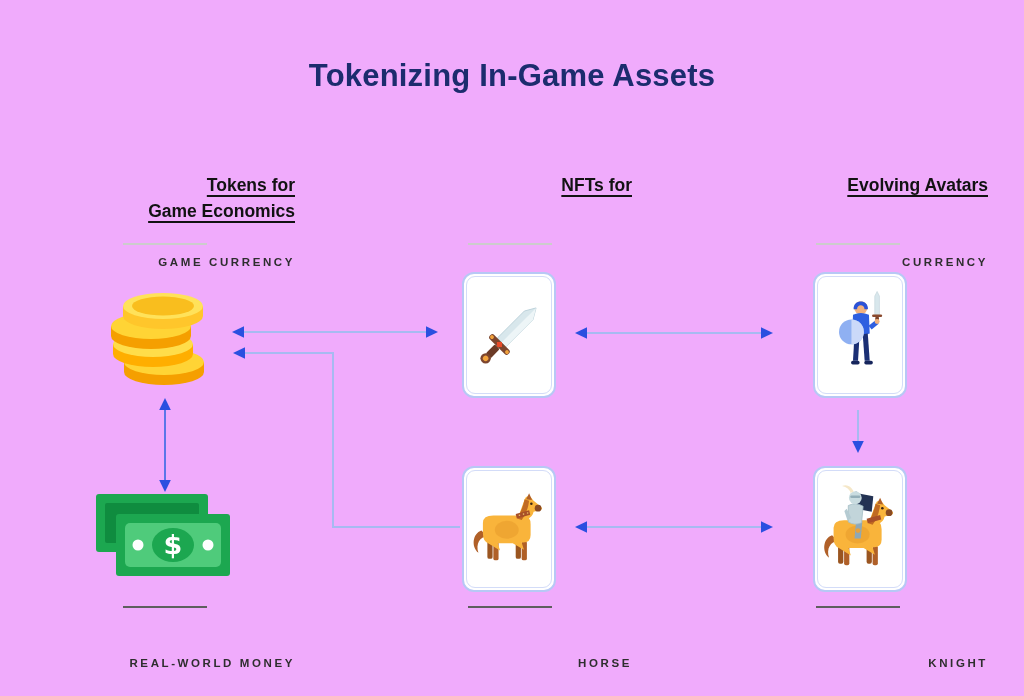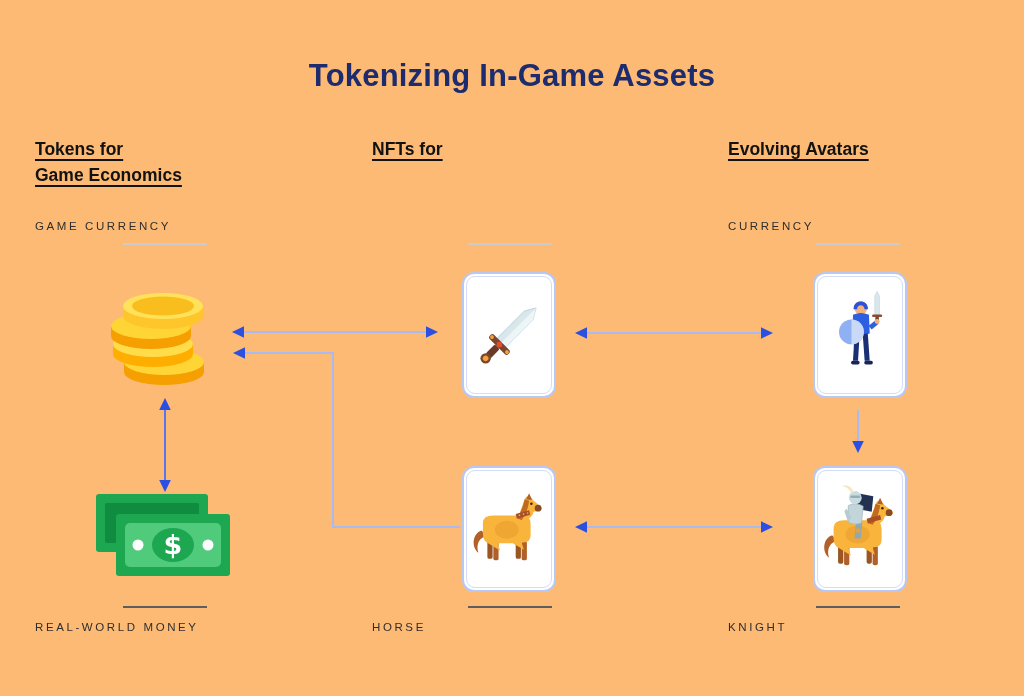"Tokenizing In-Game Assets" .canvas { background: #fdba74 -> #f0abfc }
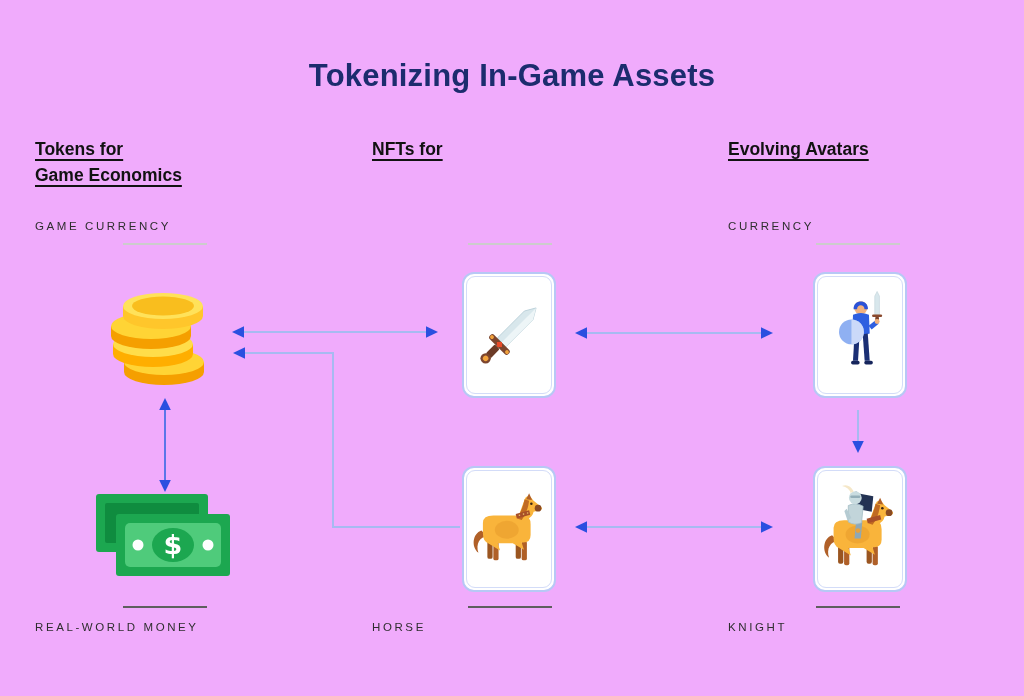"Tokens for" .colpos { margin-top: none -> 36px; text-align: left -> right }
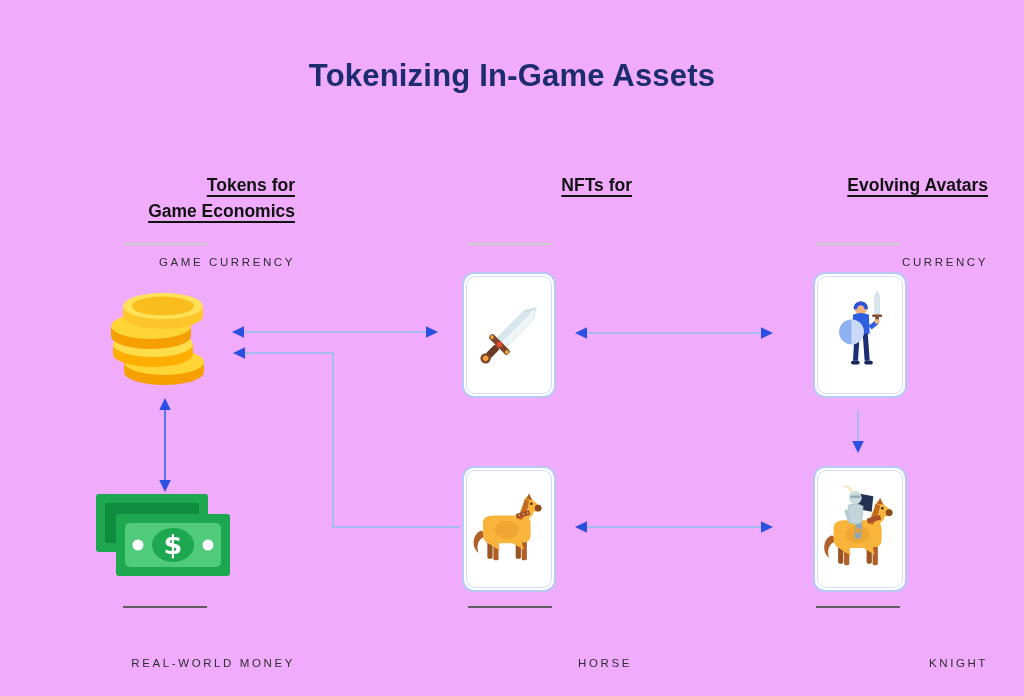"GAME CURRENCY" .tag { font-weight: 400 -> 700 }
